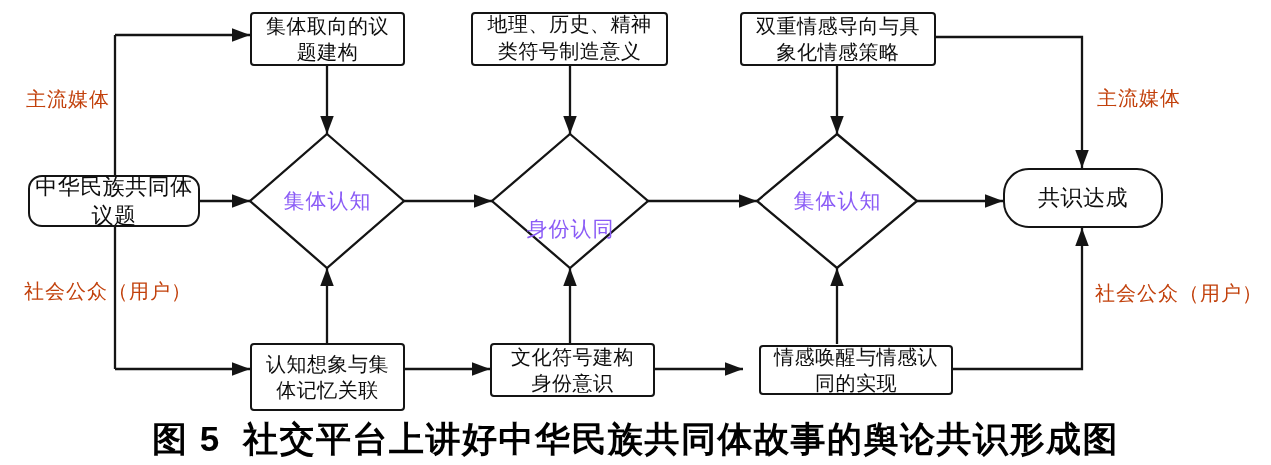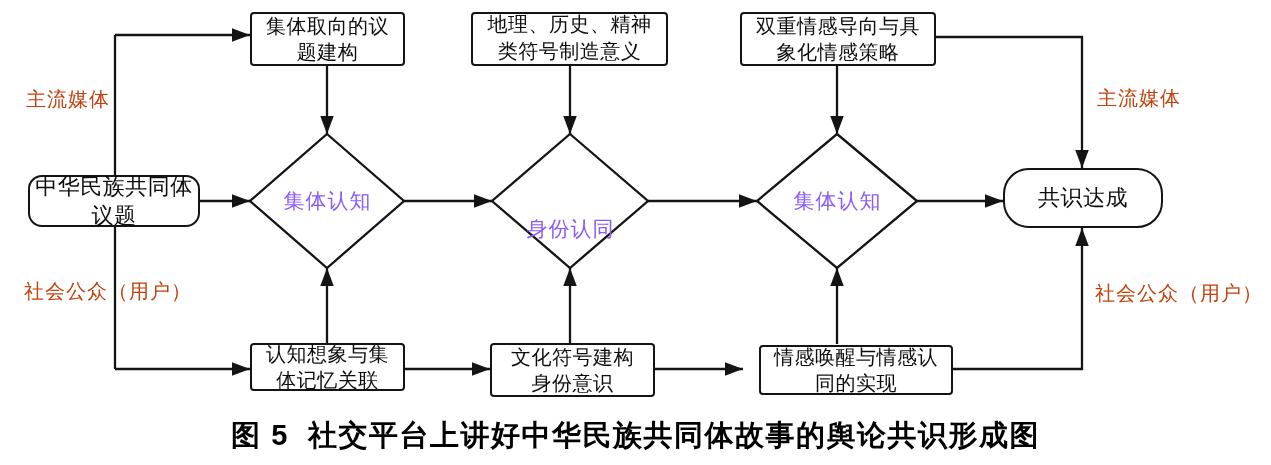"认知想象与集体记忆关联" div.node { height: 48px -> 68px }
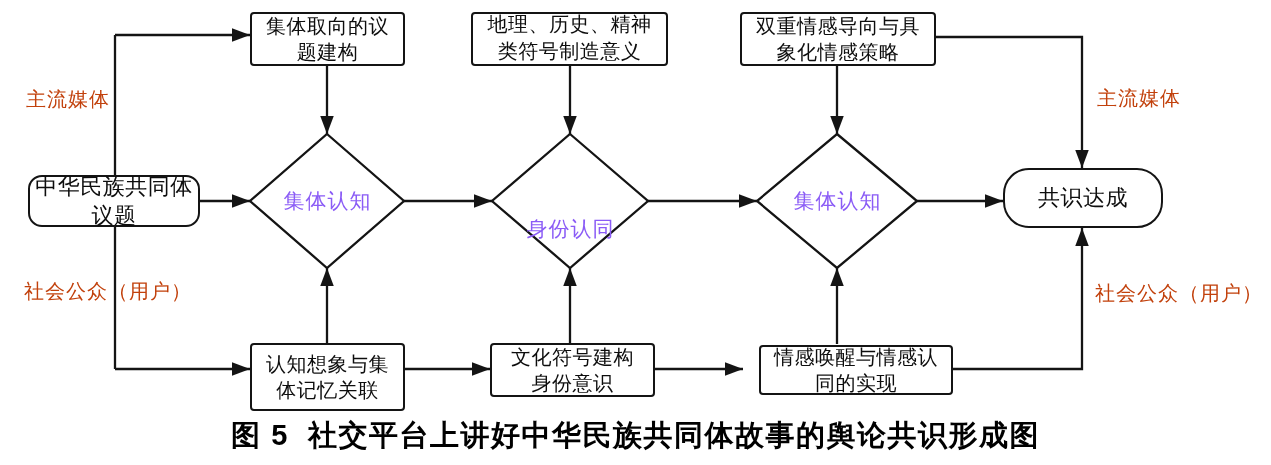"图 5 社交平台上讲好中华民族共同体故事的舆论共识形成图" .caption { font-size: 29px -> 35px }
